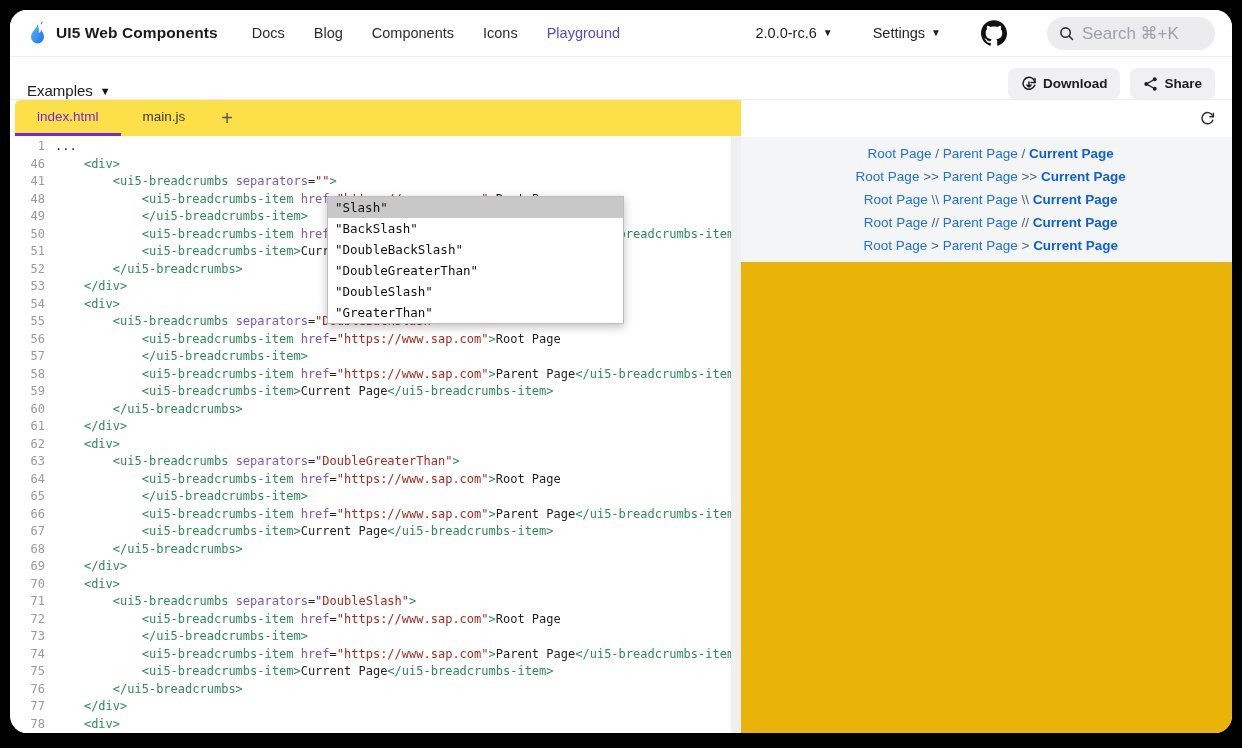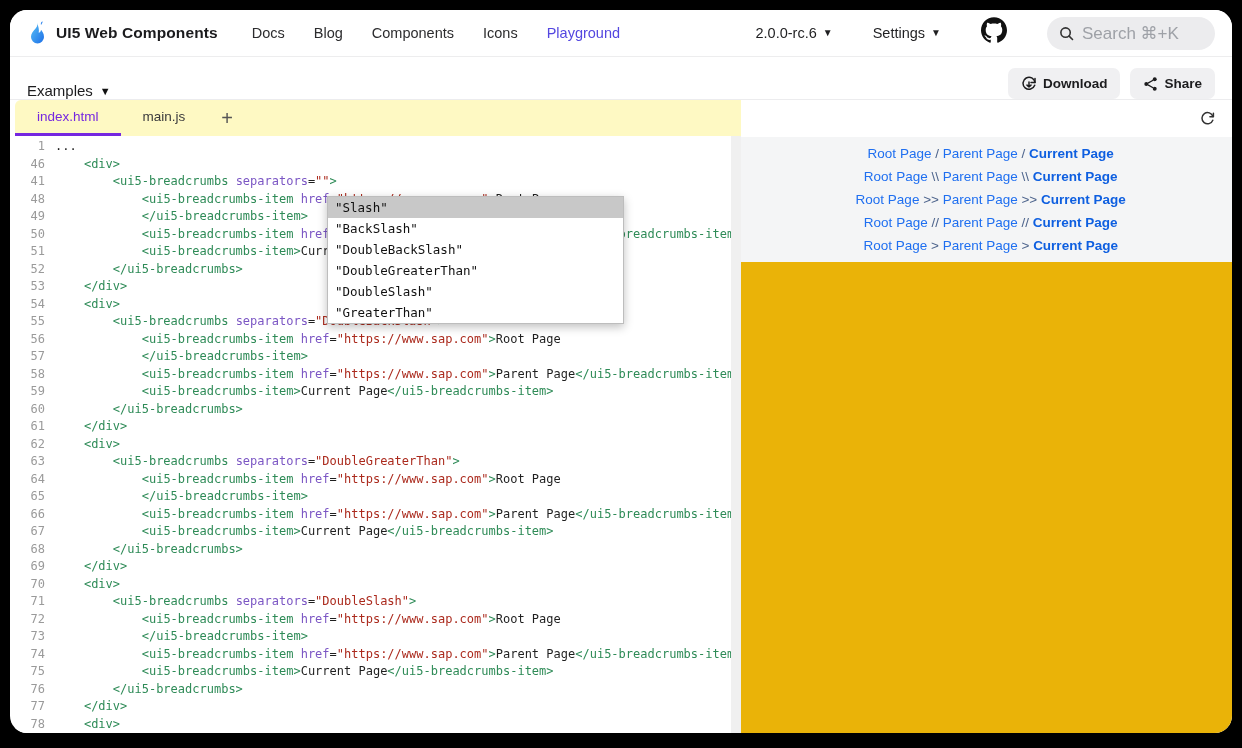"2.0.0-rc.6" .hdr-right { align-items: none -> center }
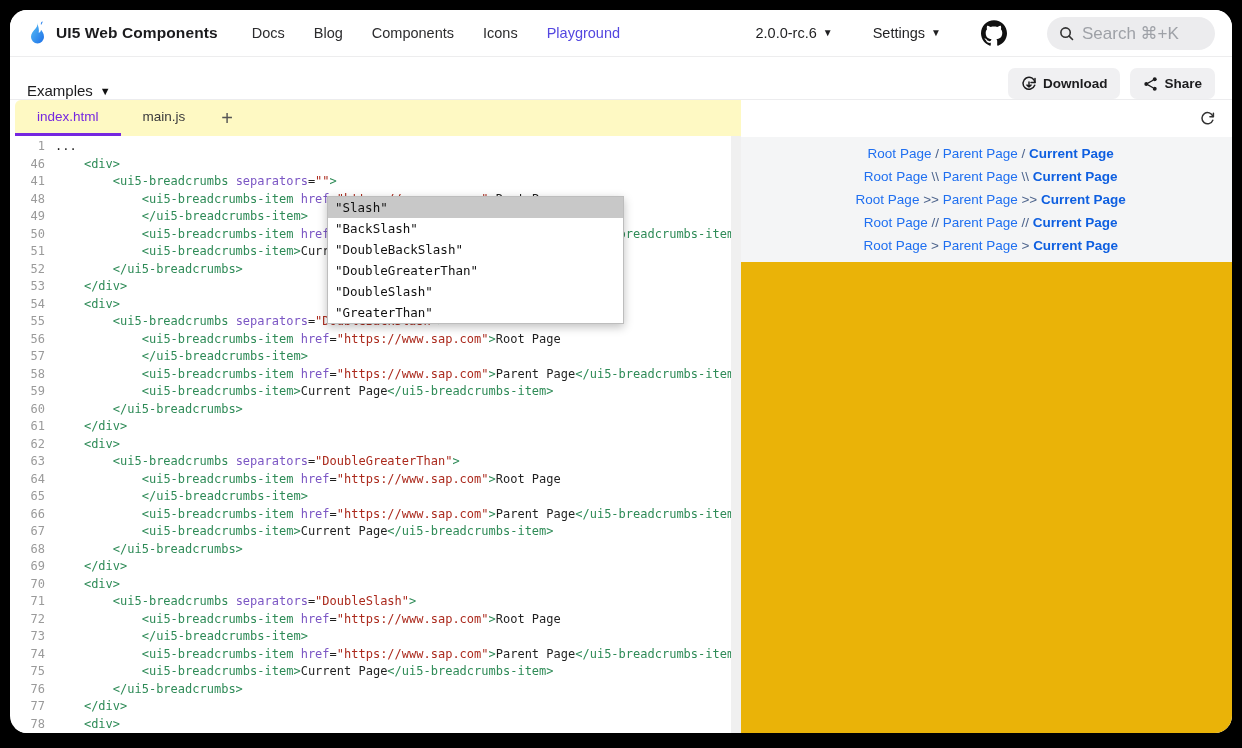"index.html" .tabs { background: #fef9c3 -> #fde047 }
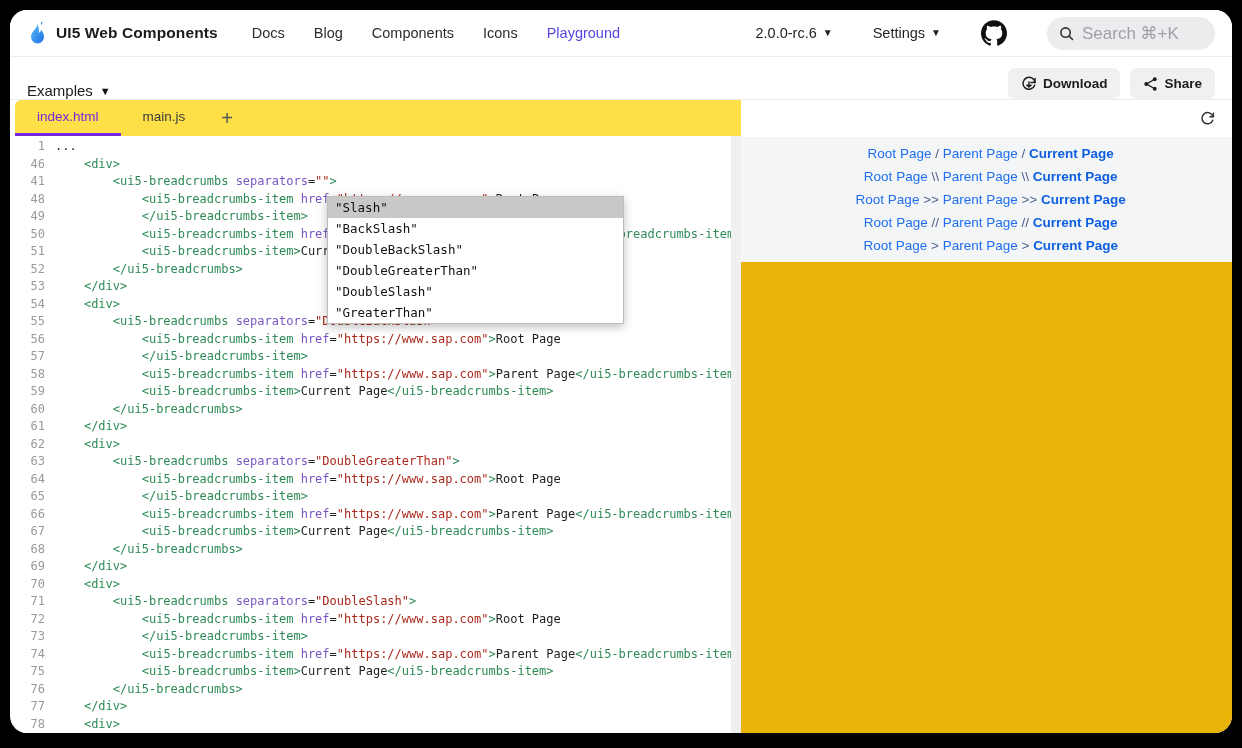"Root Page \\ Parent Page" div.bc-row { order: before "Root Page >> Parent Page" -> after "Root Page >> Parent Page" }
